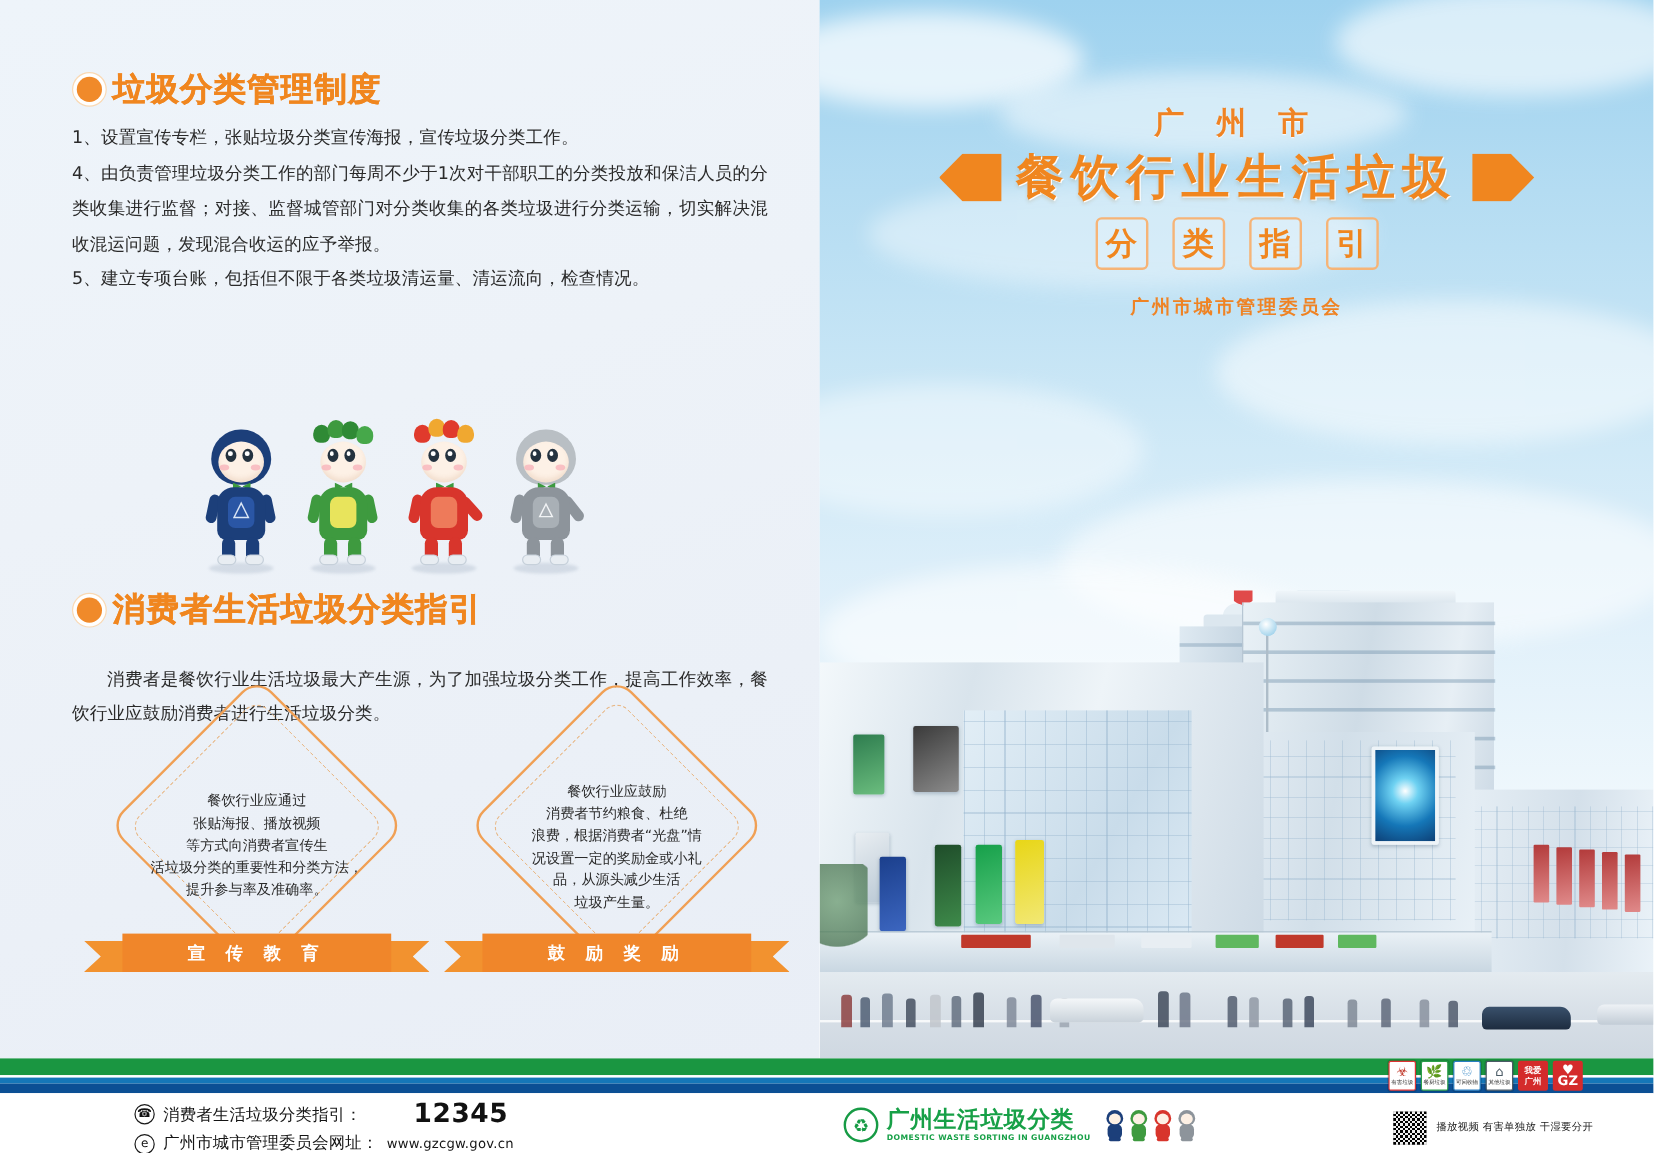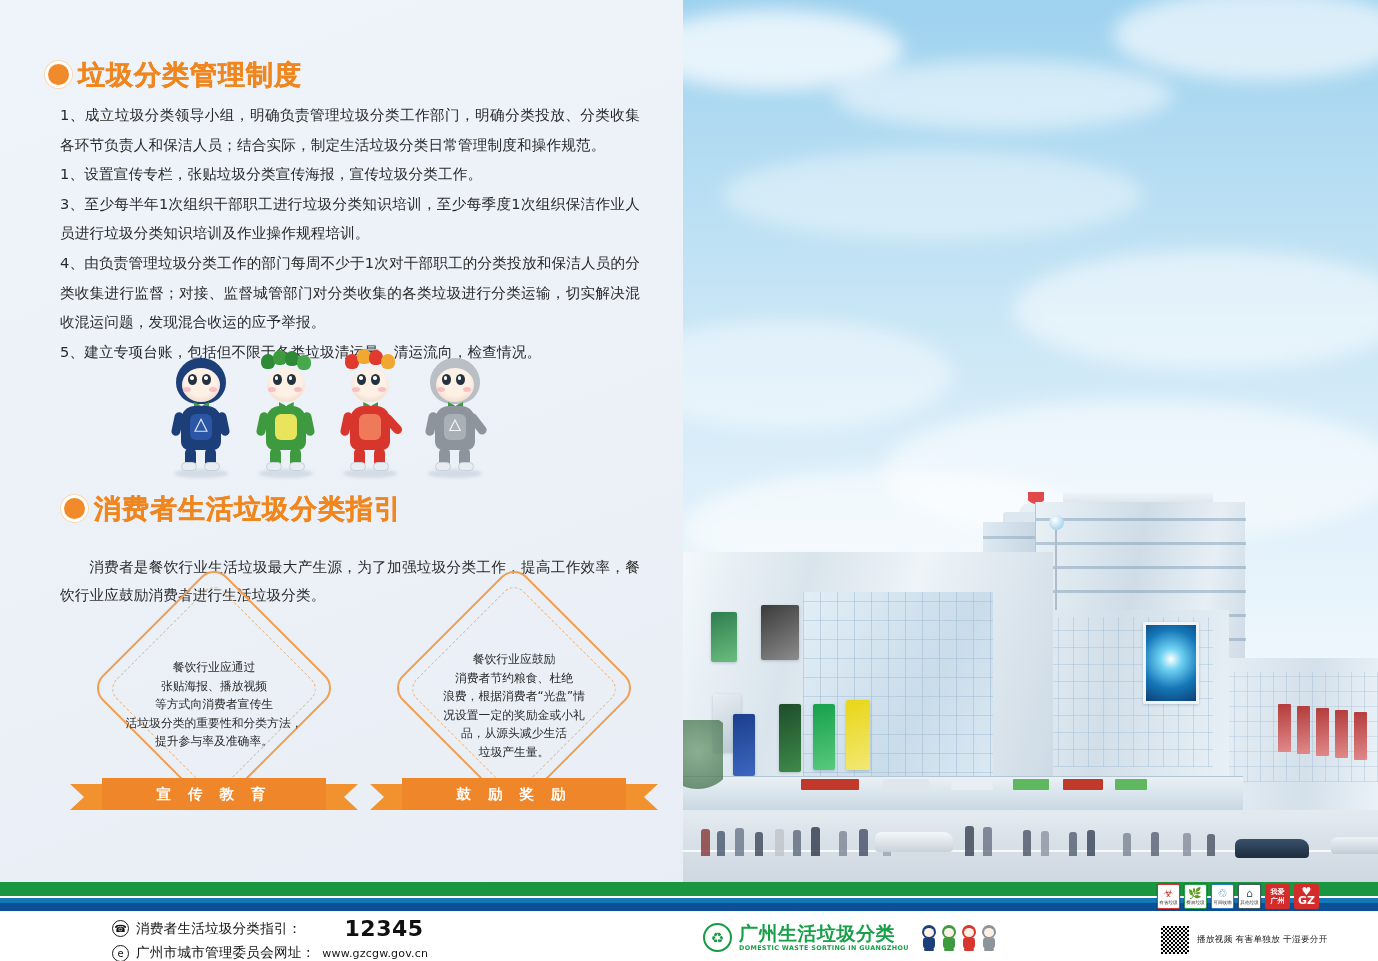"垃圾分类管理制度" #sec1-head { left: 48px -> 64px }
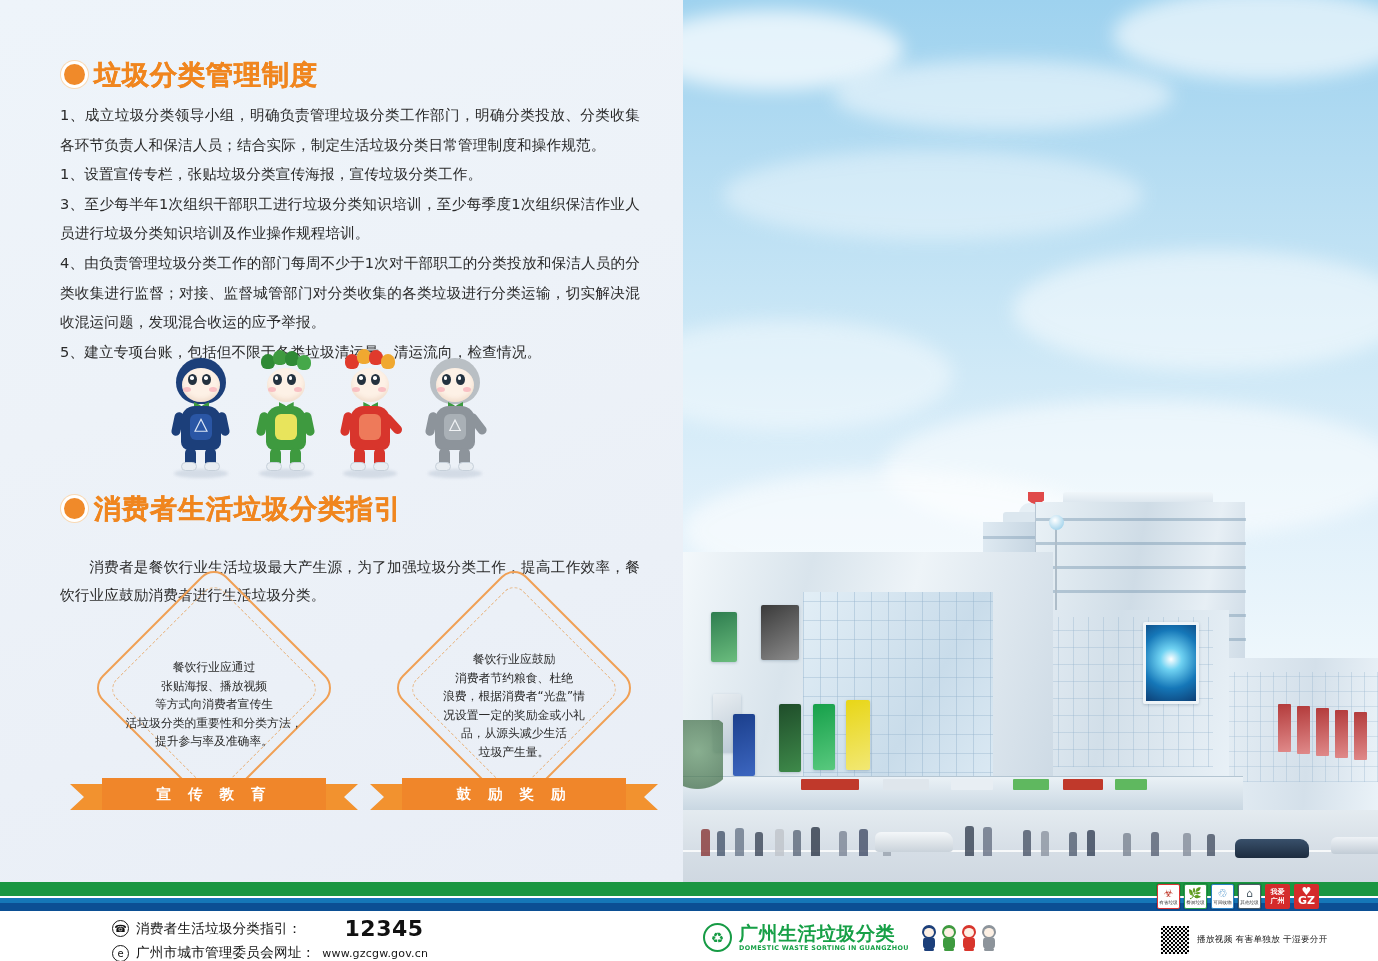"1、成立垃圾分类领导小组，明确负责管理垃圾分类工作部门，明确分类投放、分类收集各" p { html: <p>1、成立垃圾分类领导小组，明确负责管理垃圾分类工作部门，明确分类投放、分类收集各环节负责人和保洁人员；结合实际，制定生活垃圾分类日常管理制度和操作规范。</p> -> none }
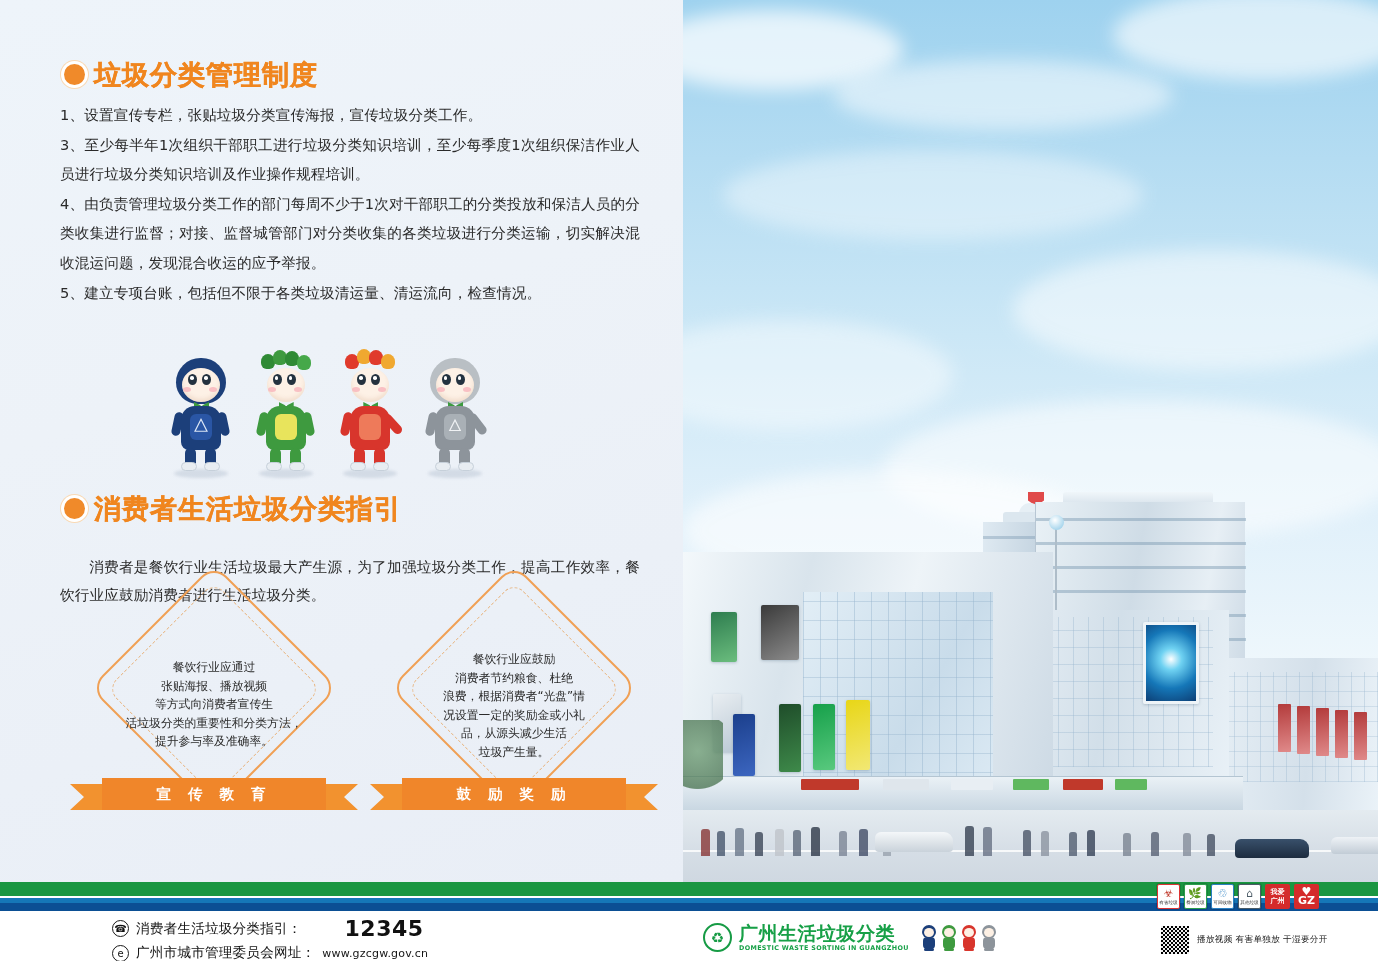"广 州 市" div { html: none -> <div> <div>广 州 市</div> <div> <span></span> <span>餐饮行业生活垃圾</span> <span></span> </div> <div> <span>分</span> <span>类</span> <span>指</span> <span>引</span> </div> <div>广州市城市管理委员会</div> </div> }
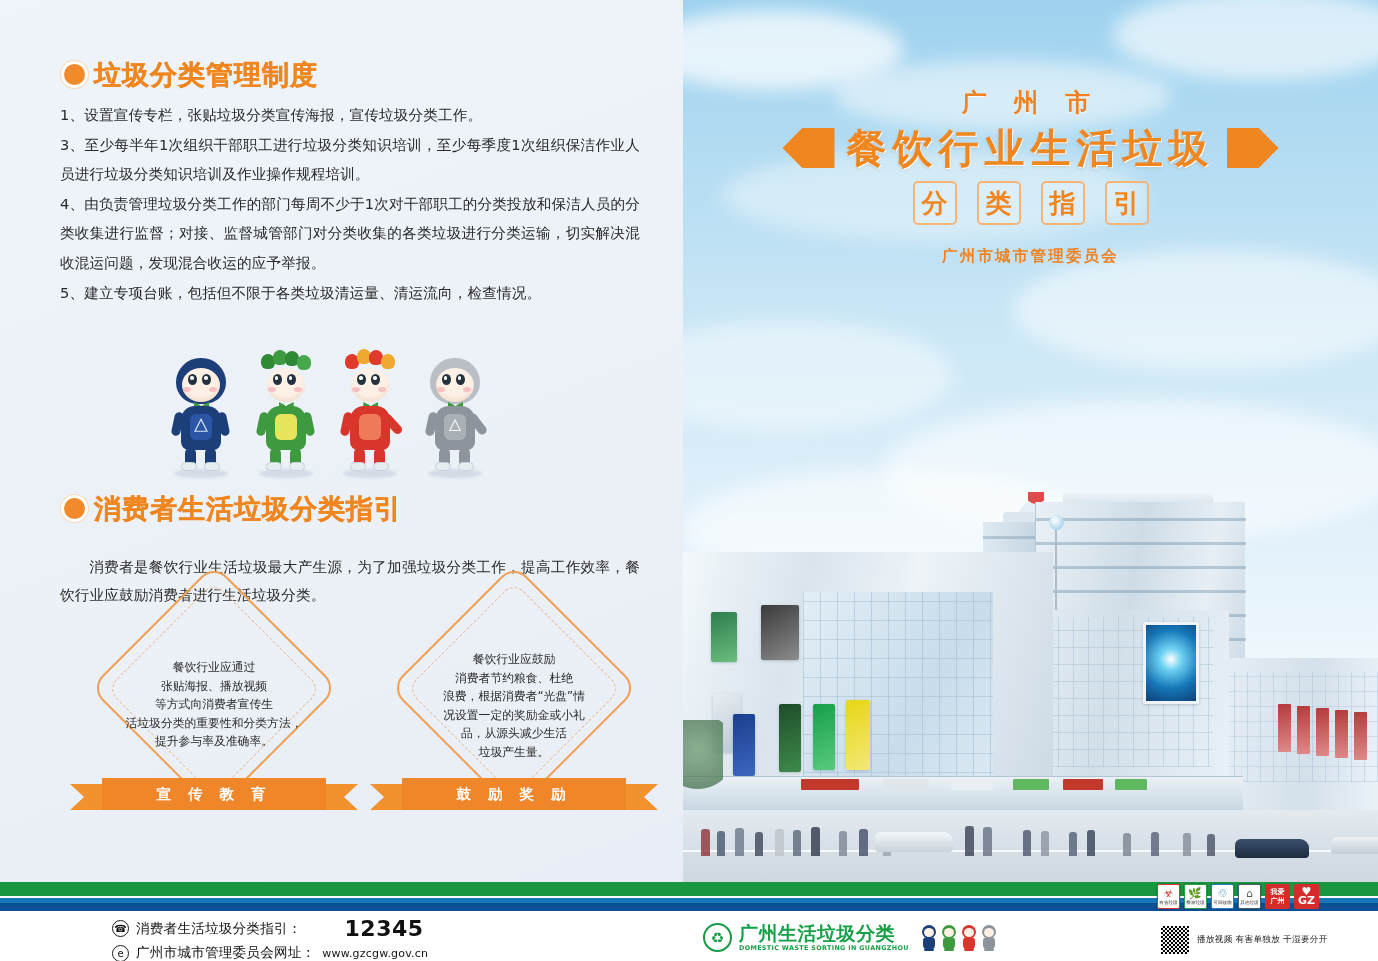"3、至少每半年1次组织干部职工进行垃圾分类知识培训，至少每季度1次组织保洁作业人" p { html: <p>3、至少每半年1次组织干部职工进行垃圾分类知识培训，至少每季度1次组织保洁作业人员进行垃圾分类知识培训及作业操作规程培训。</p> -> none }
